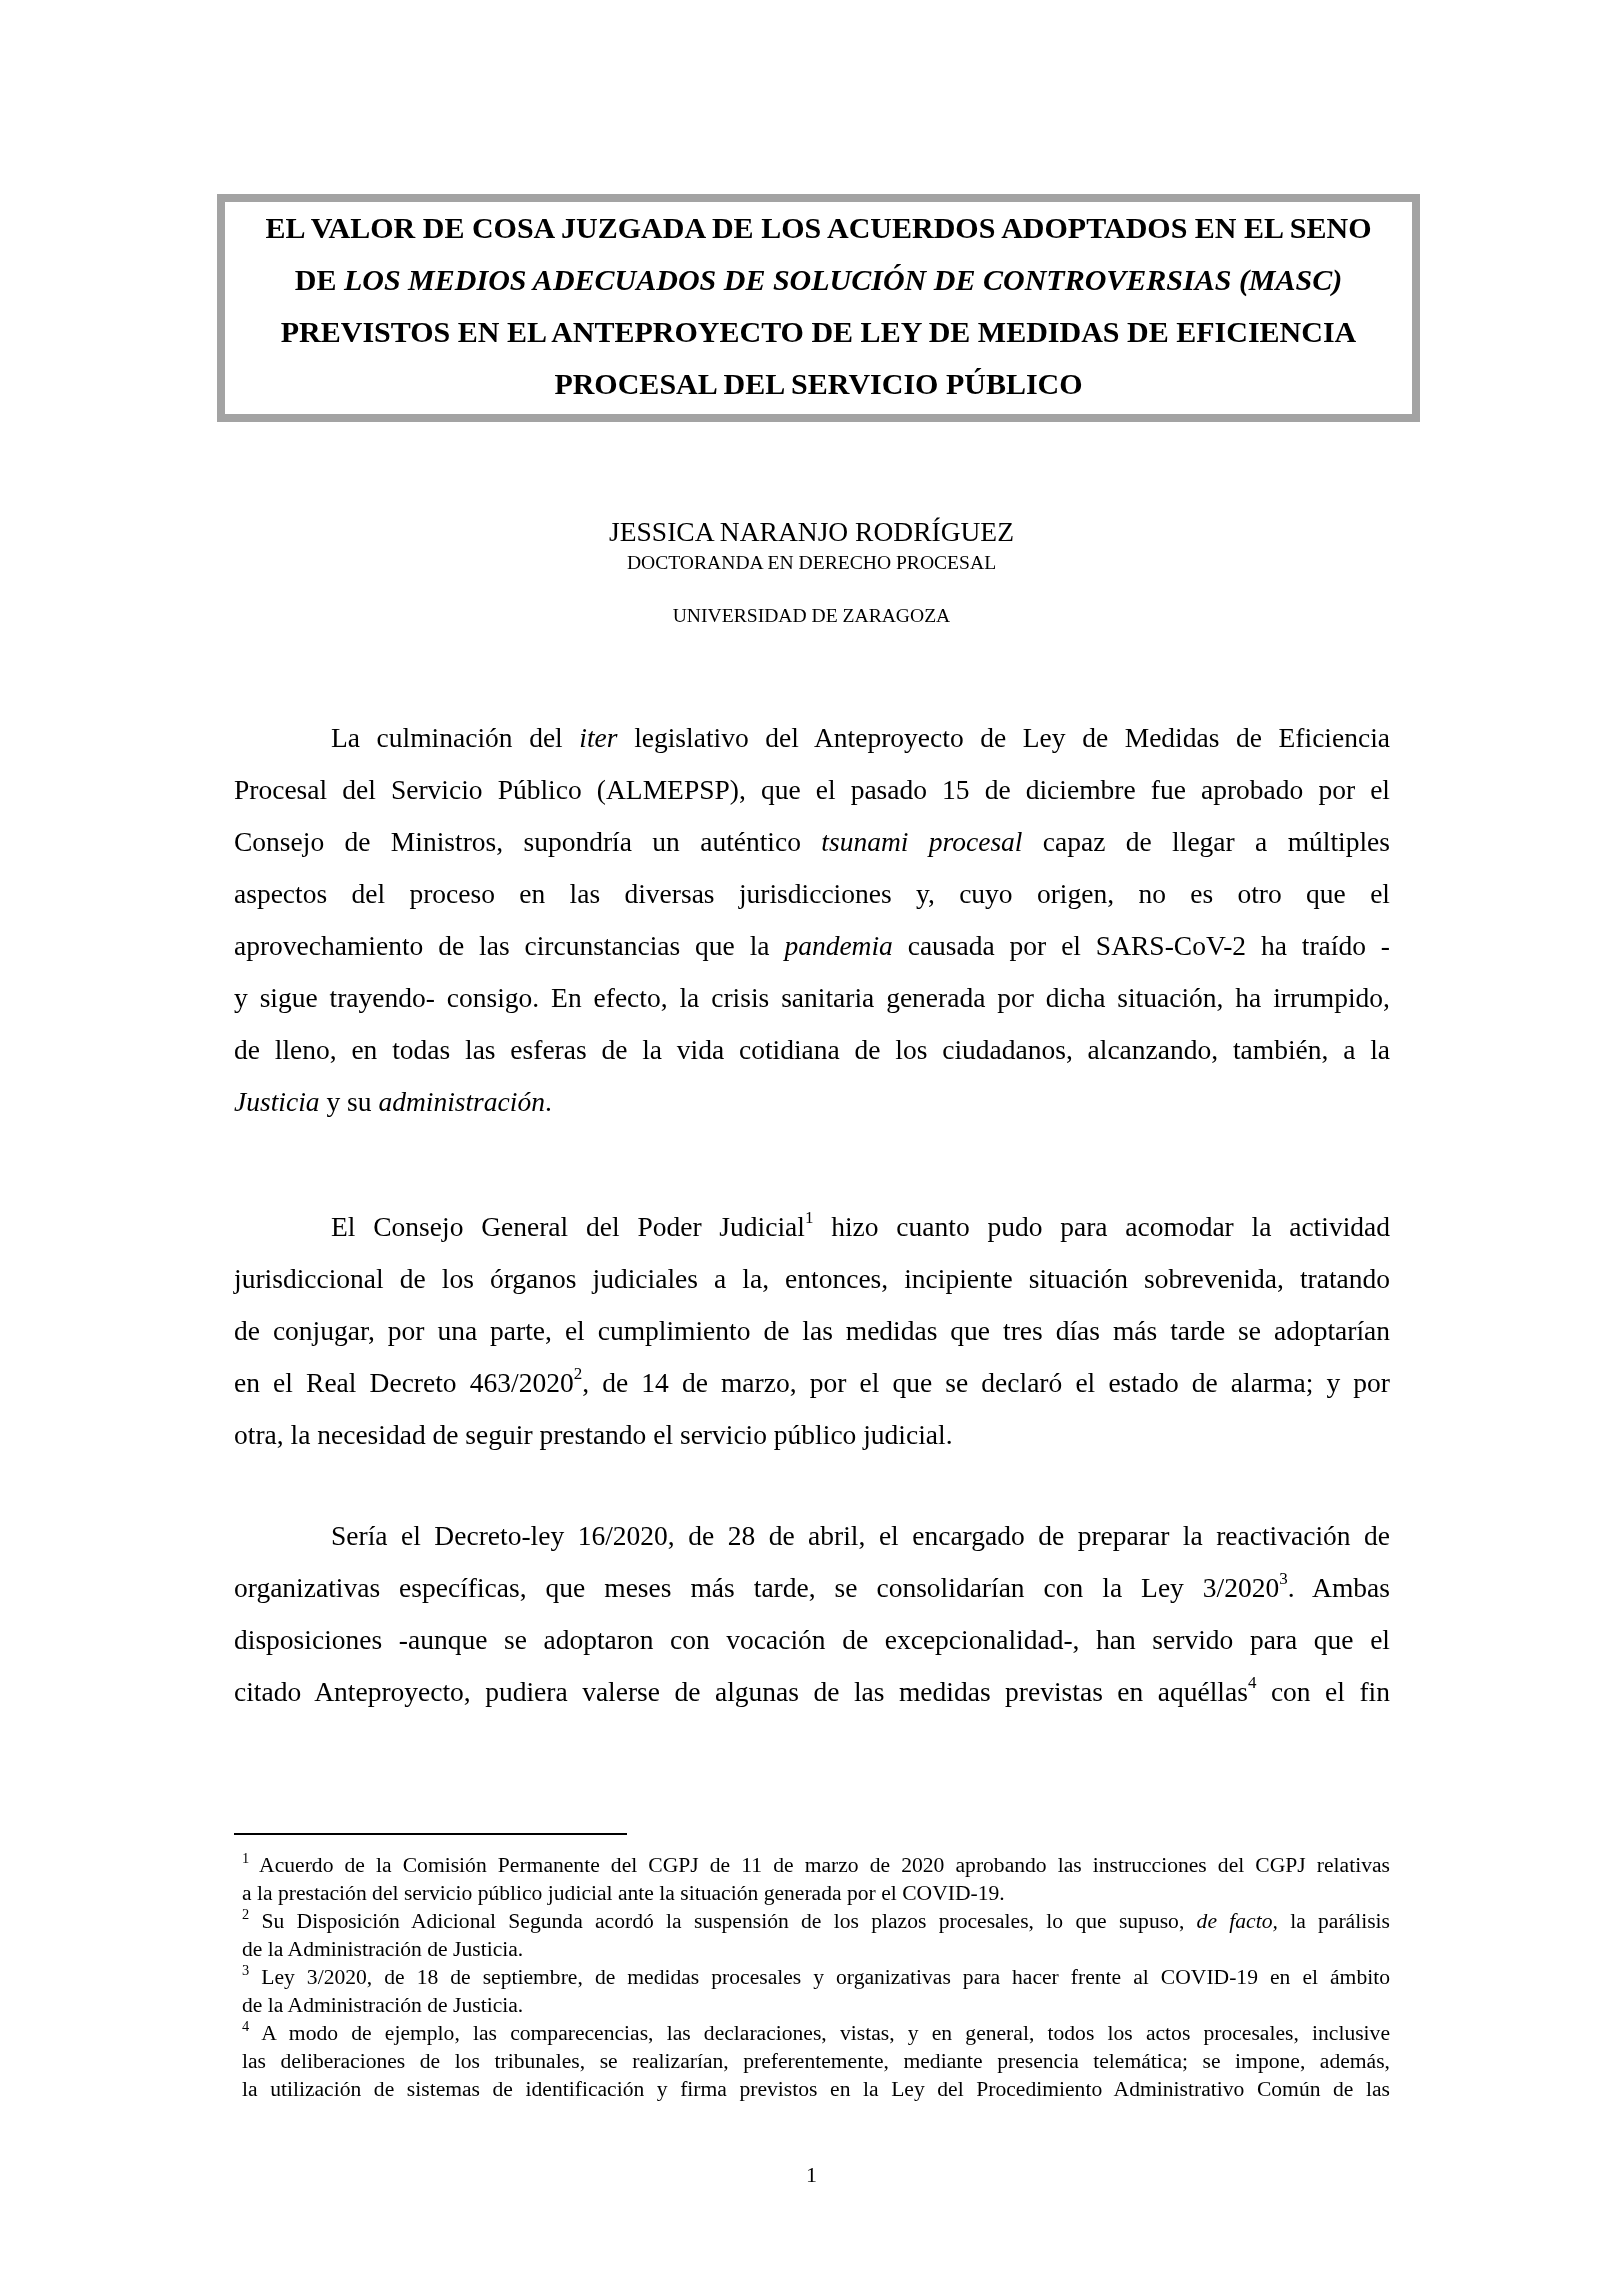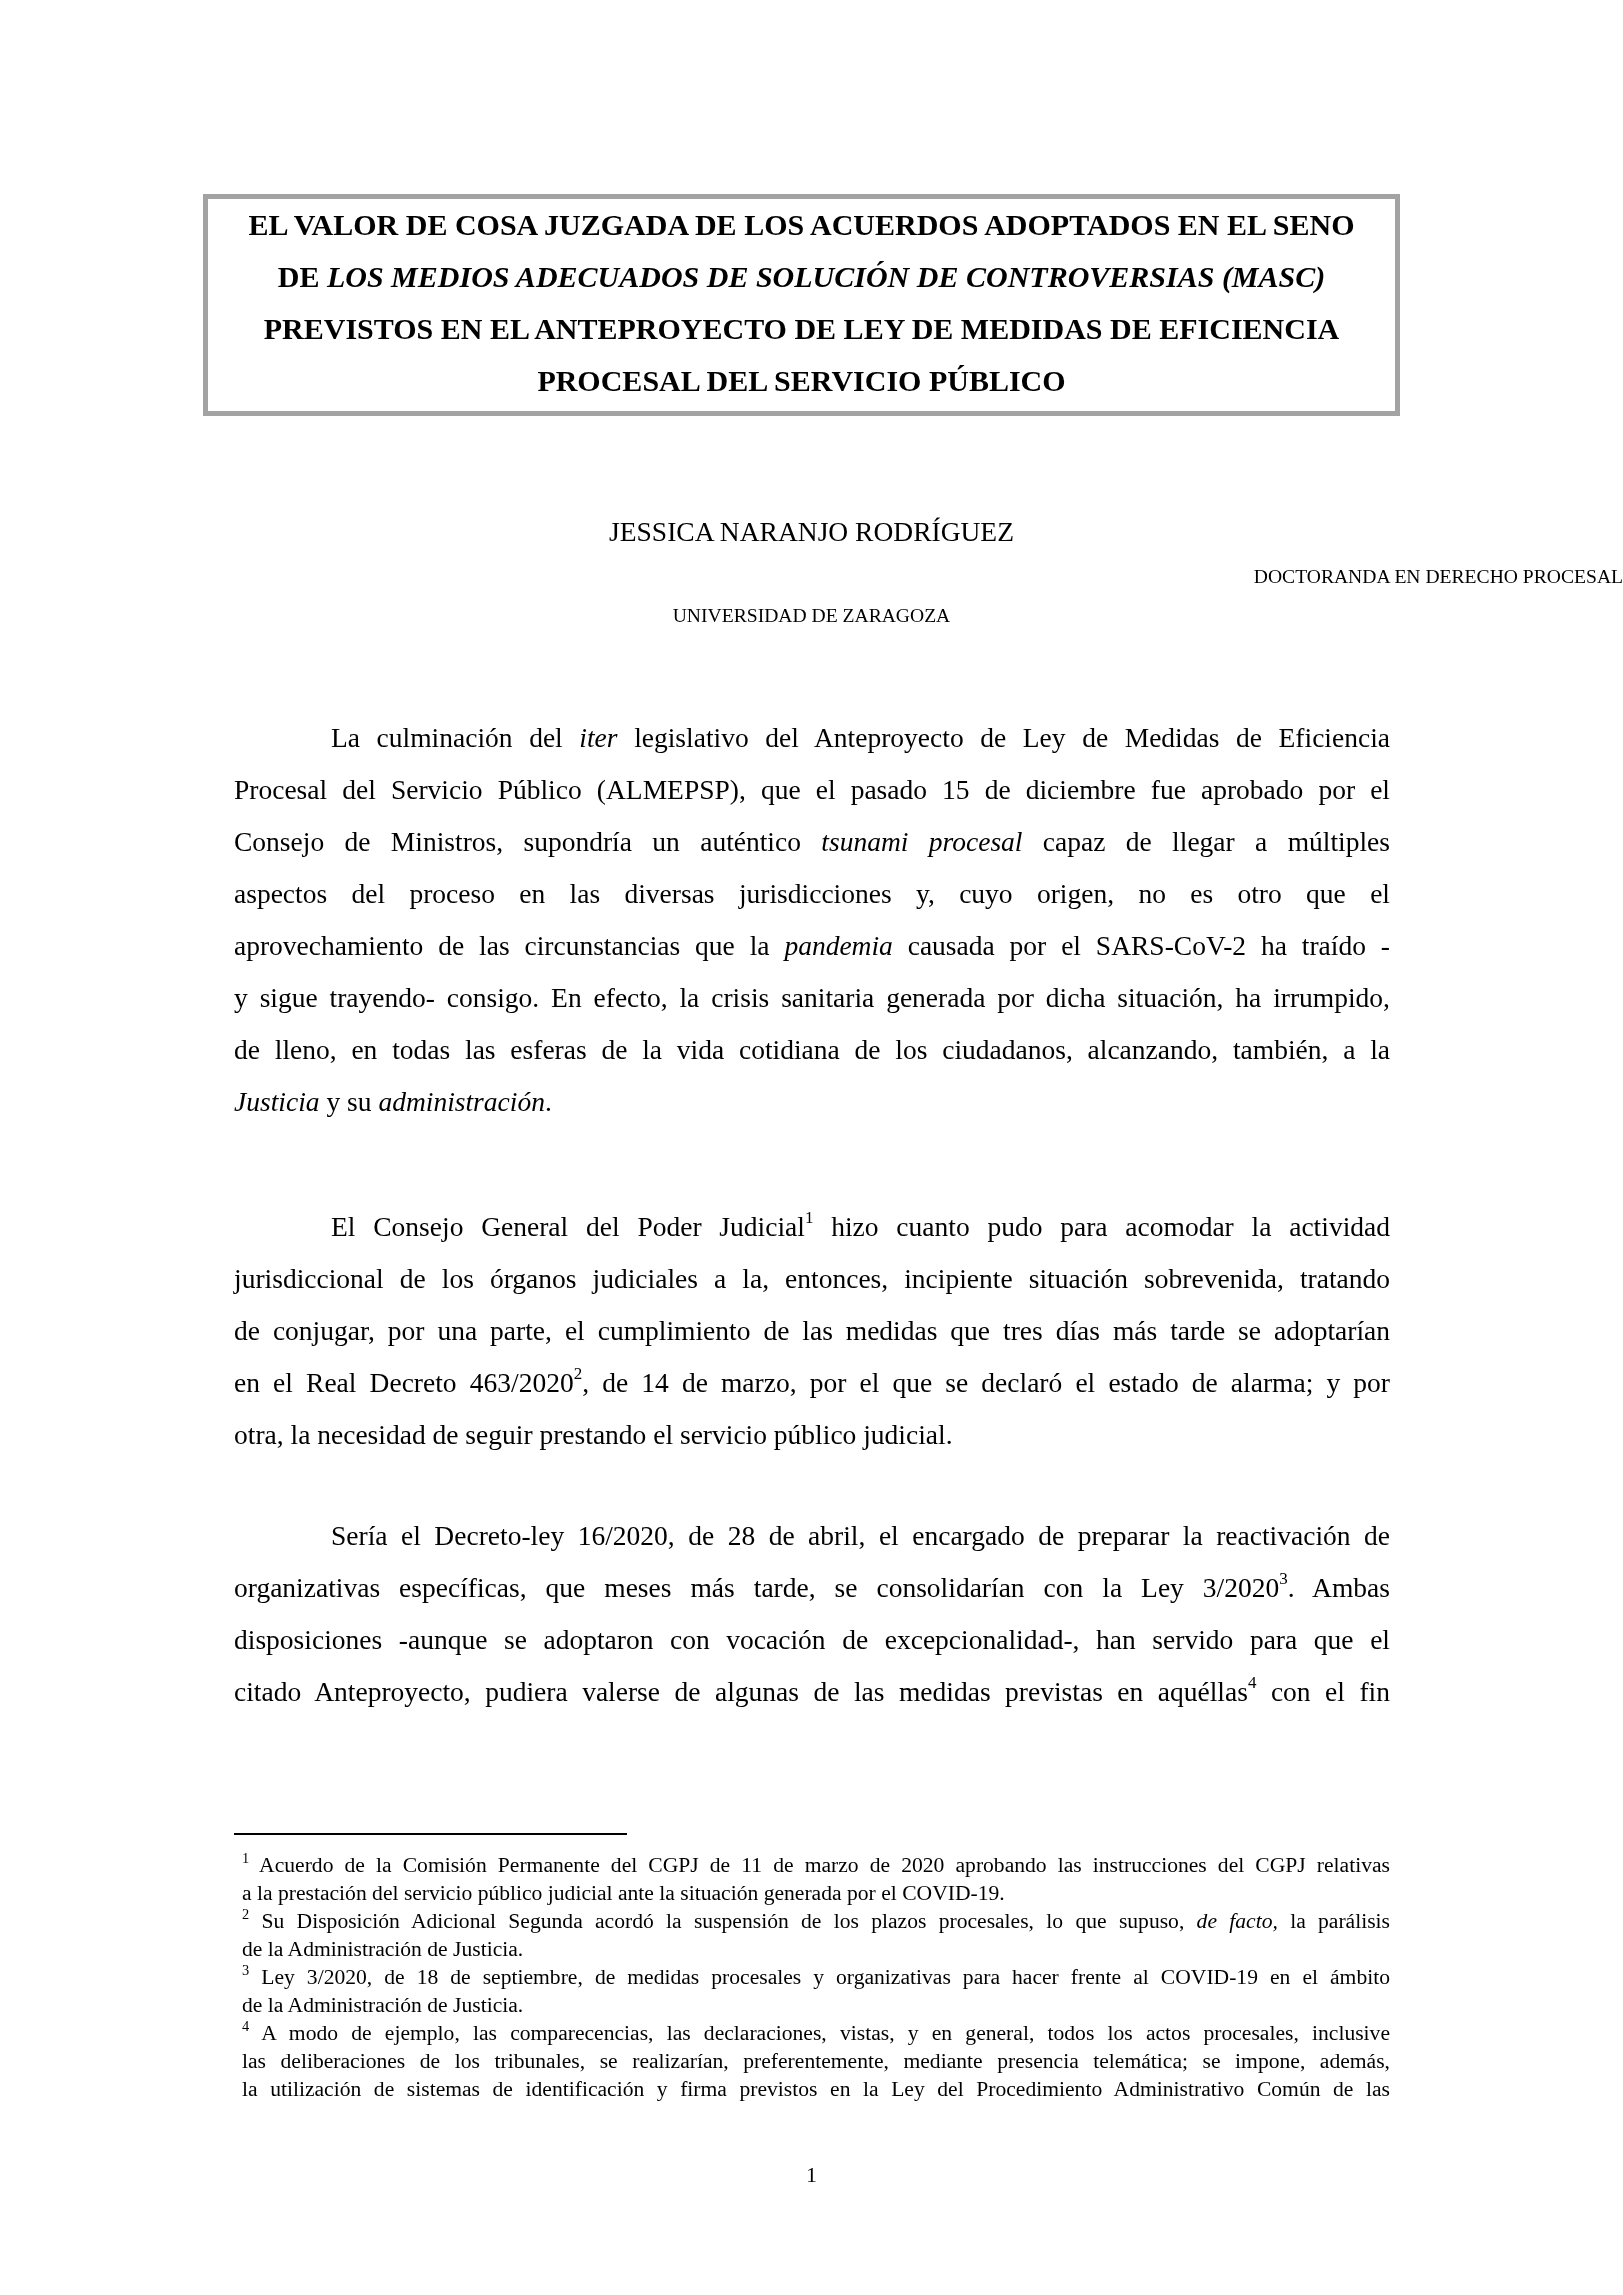"EL VALOR DE COSA JUZGADA" .title-box { border: 5px solid #a3a3a3 -> 8px solid #a3a3a3; left: 203px -> 217px }
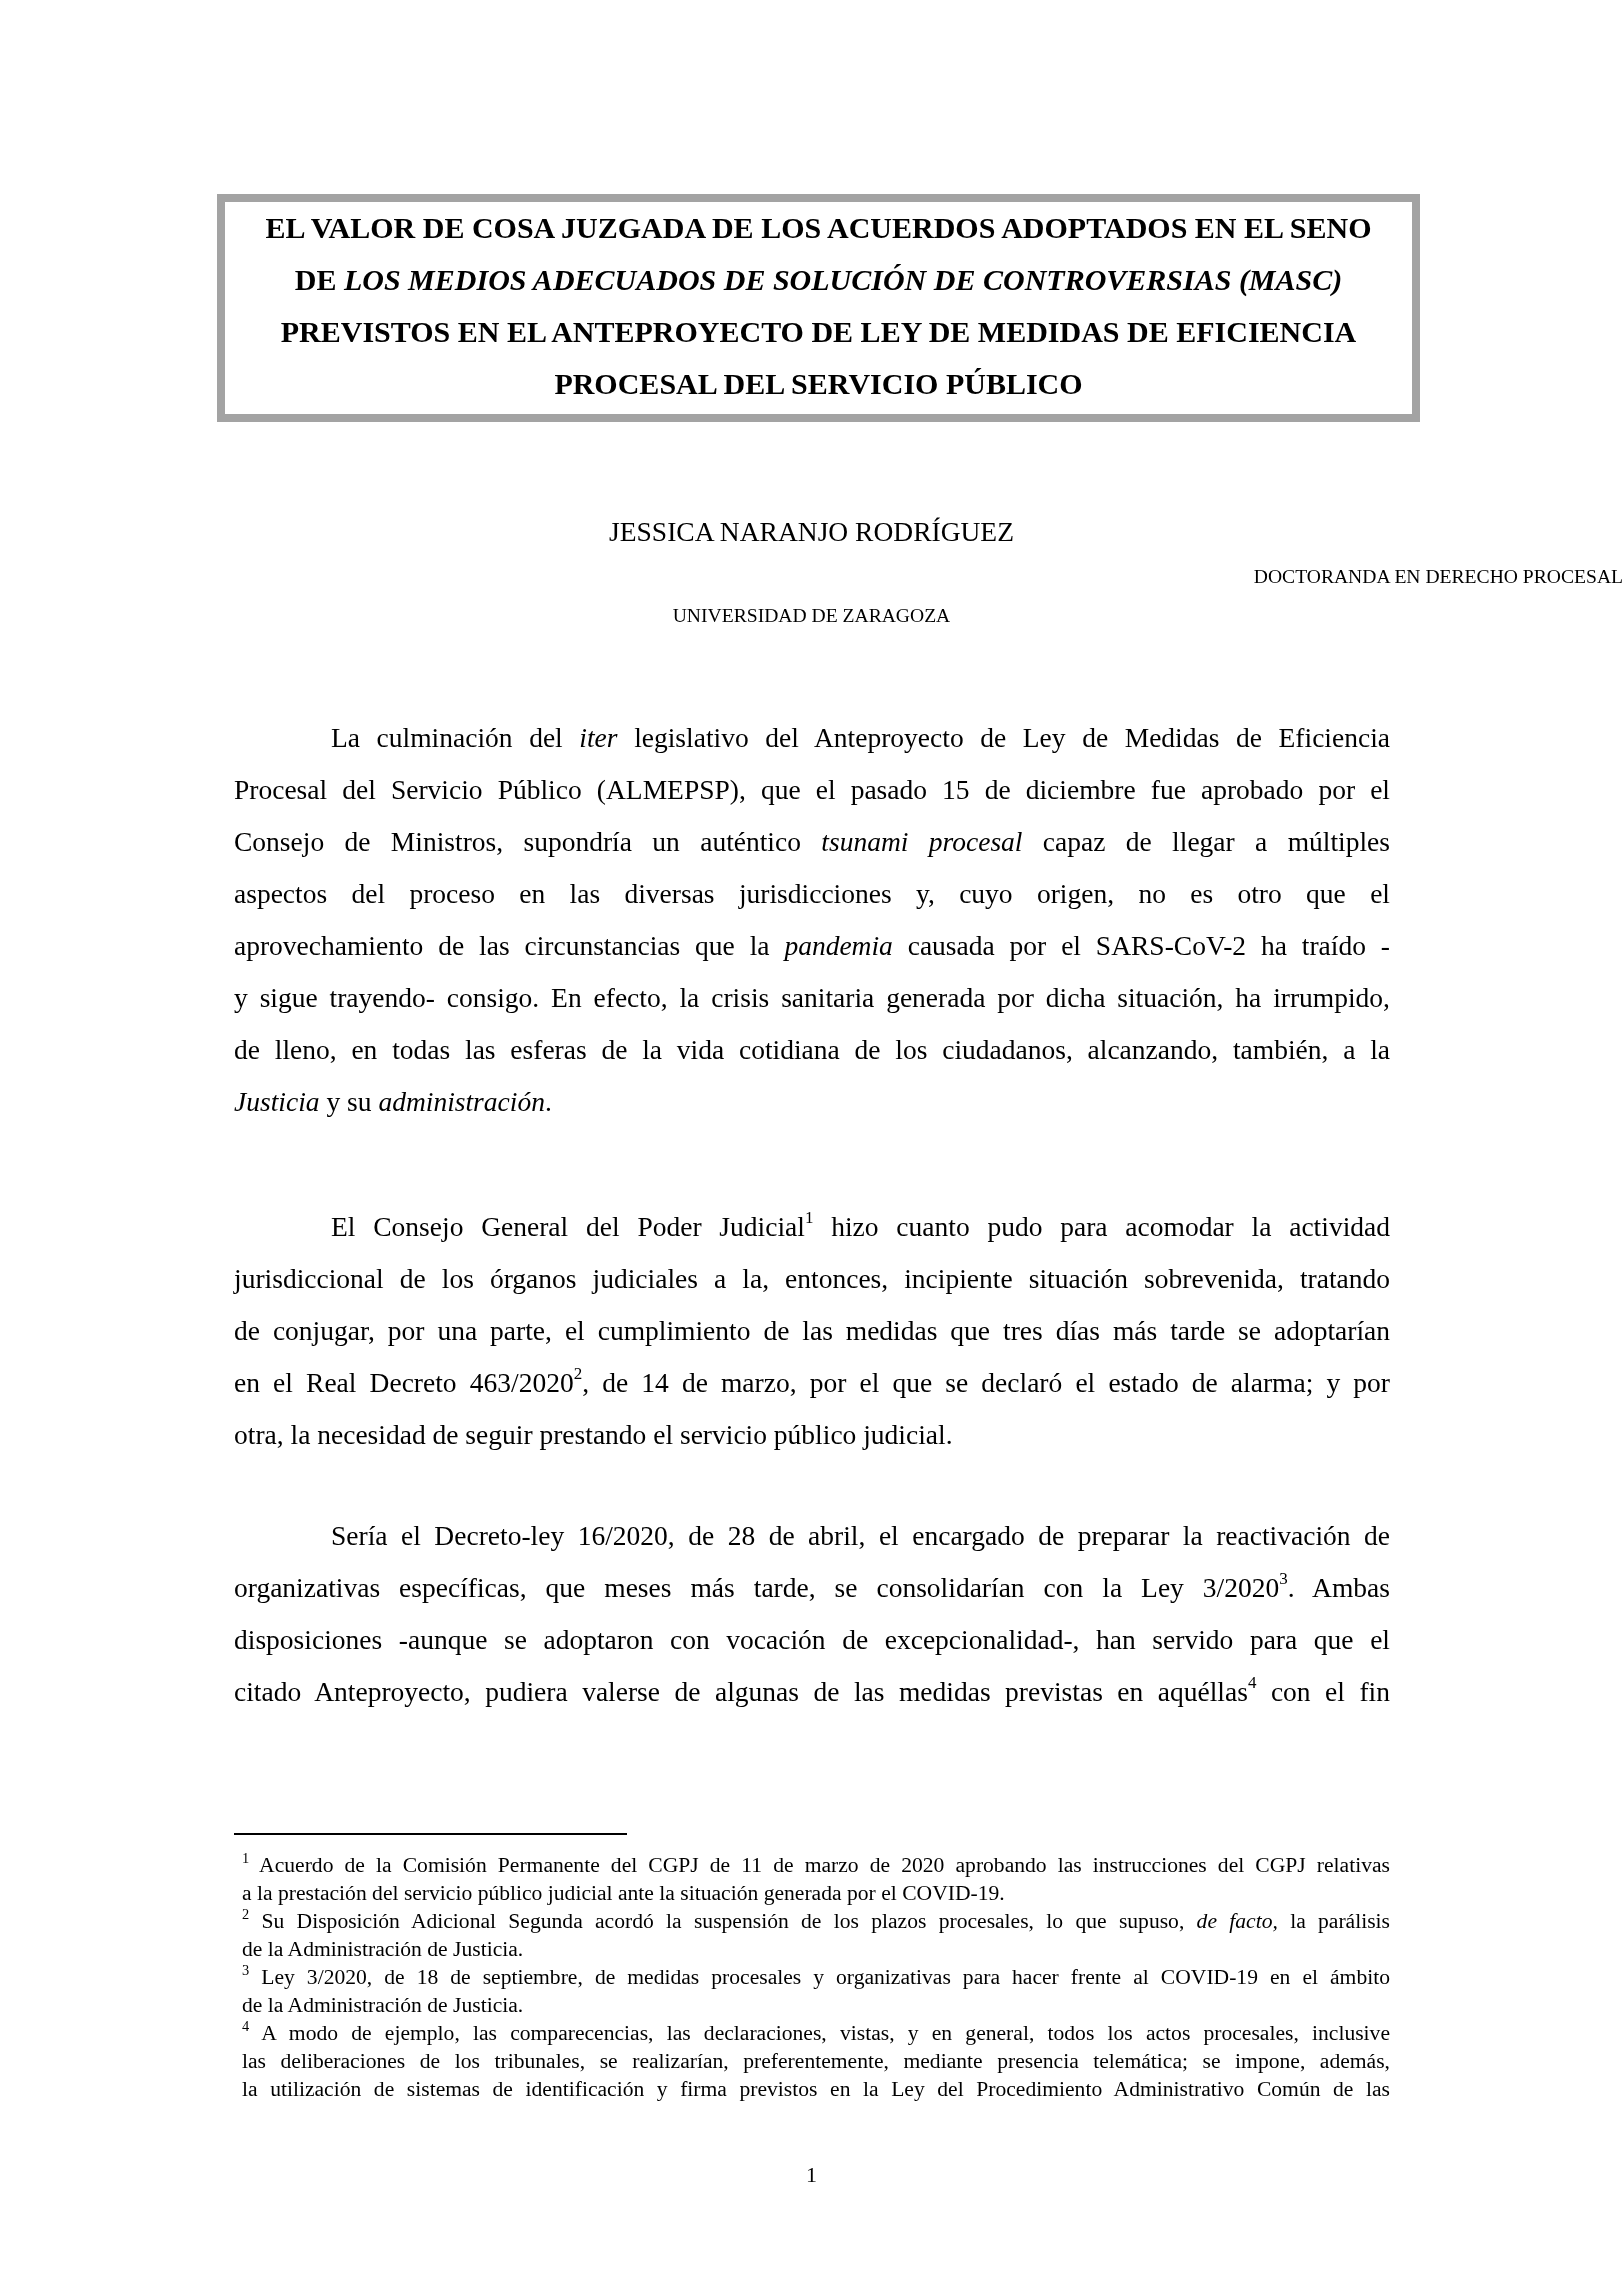"DOCTORANDA EN DERECHO PROCESAL" .author-role { text-align: right -> none; top: 564px -> 550px }
